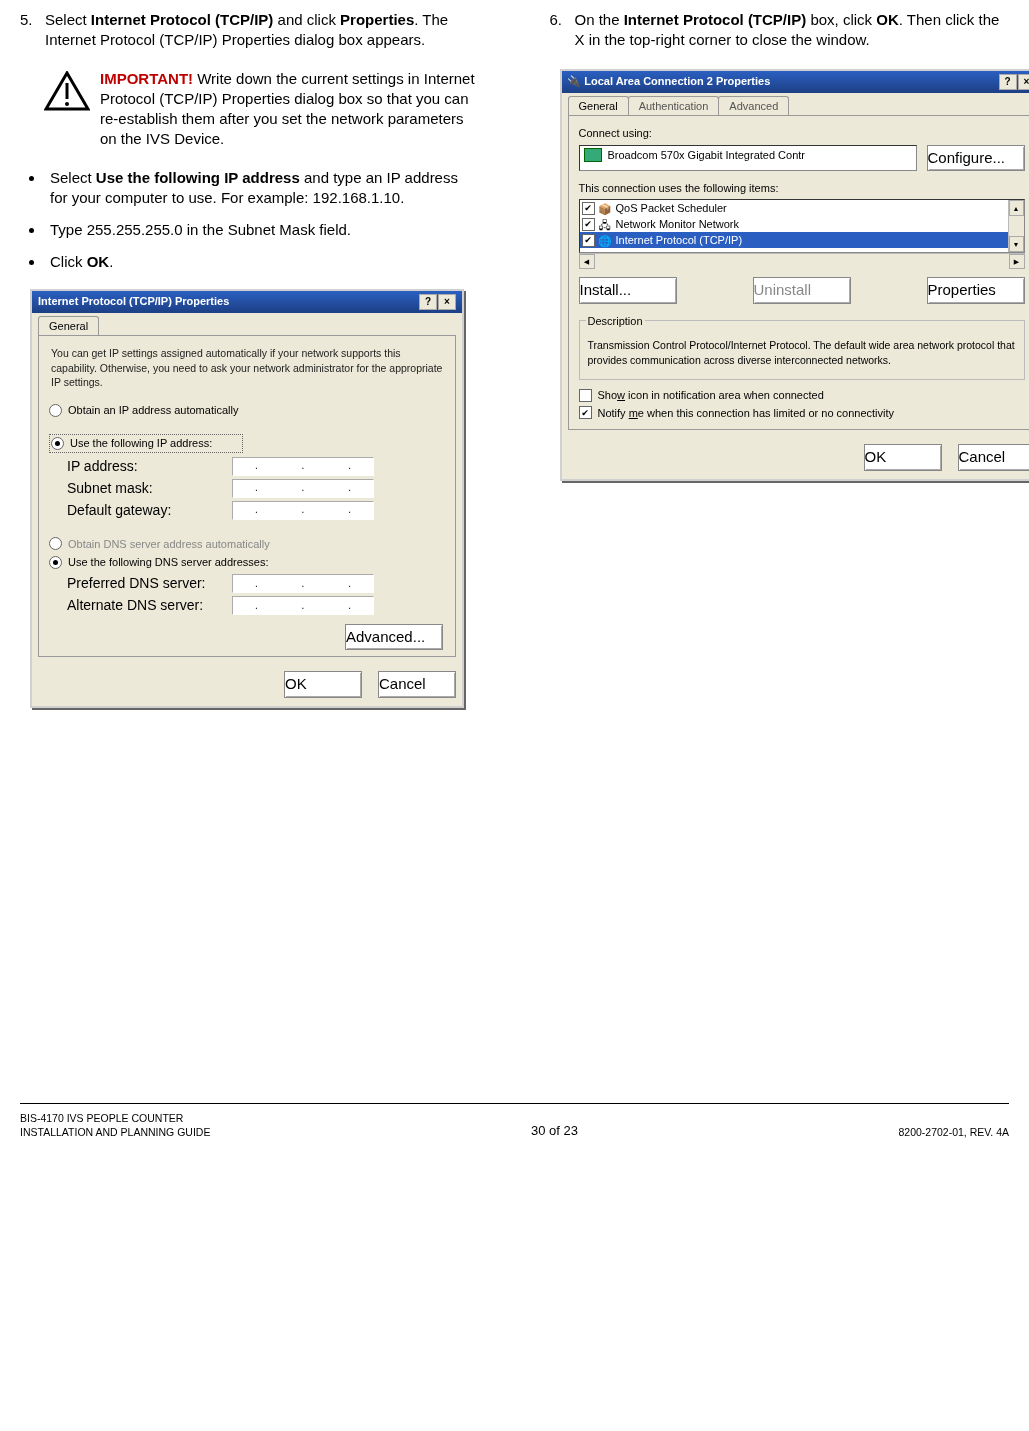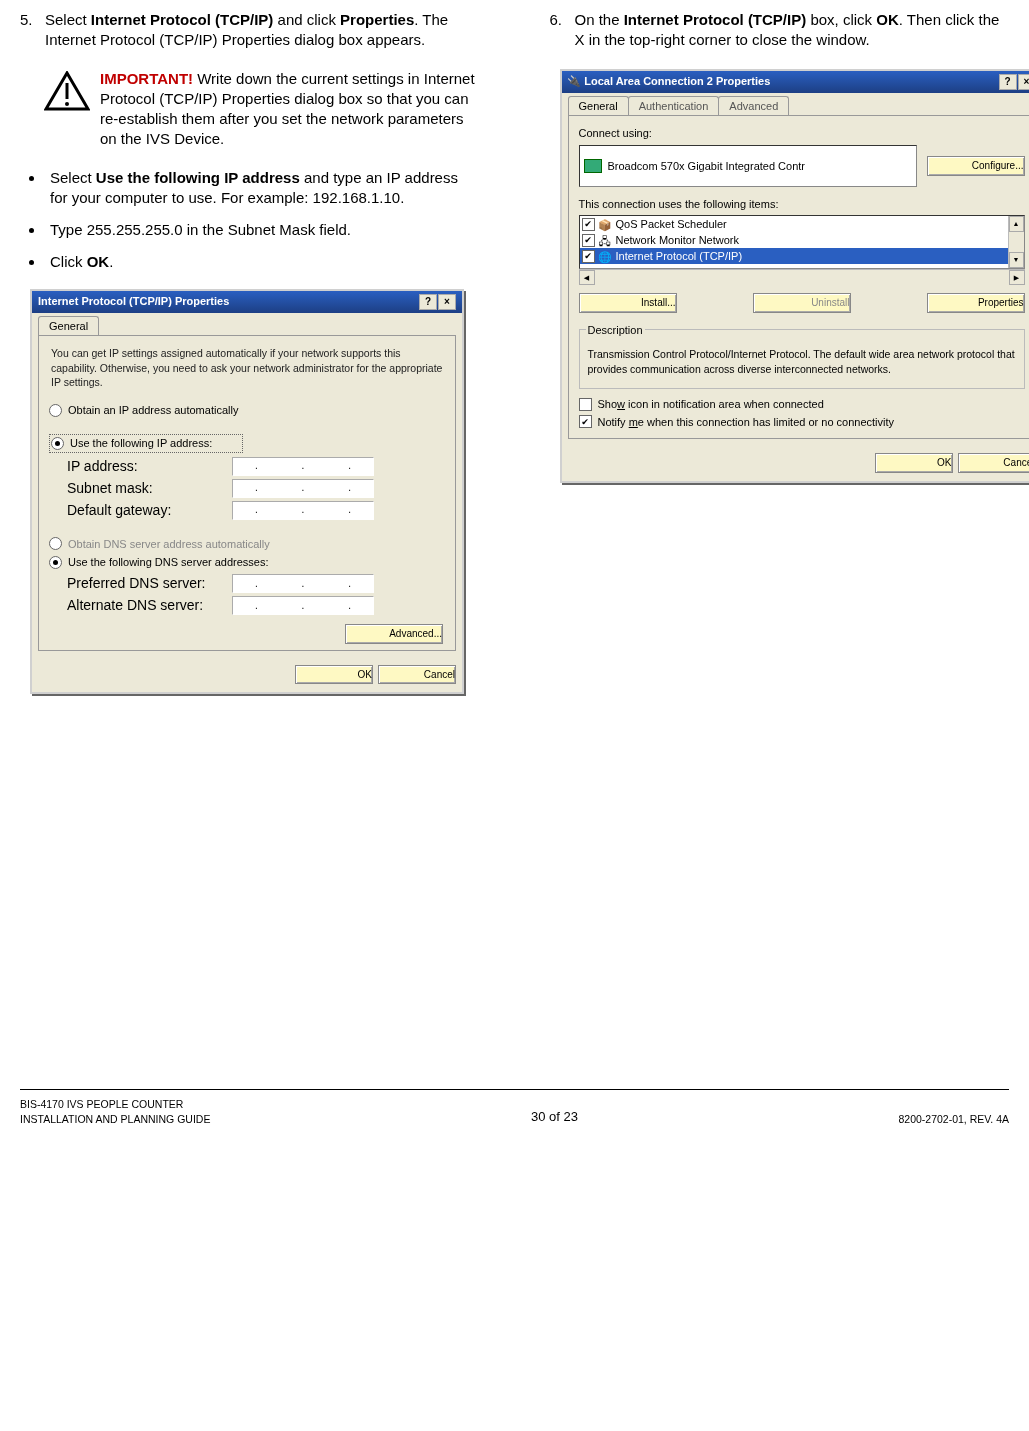"Broadcom 570x Gigabit Integrated Contr" div.sunken { align-items: center -> flex-start; padding: 10px 4px -> 2px 4px }
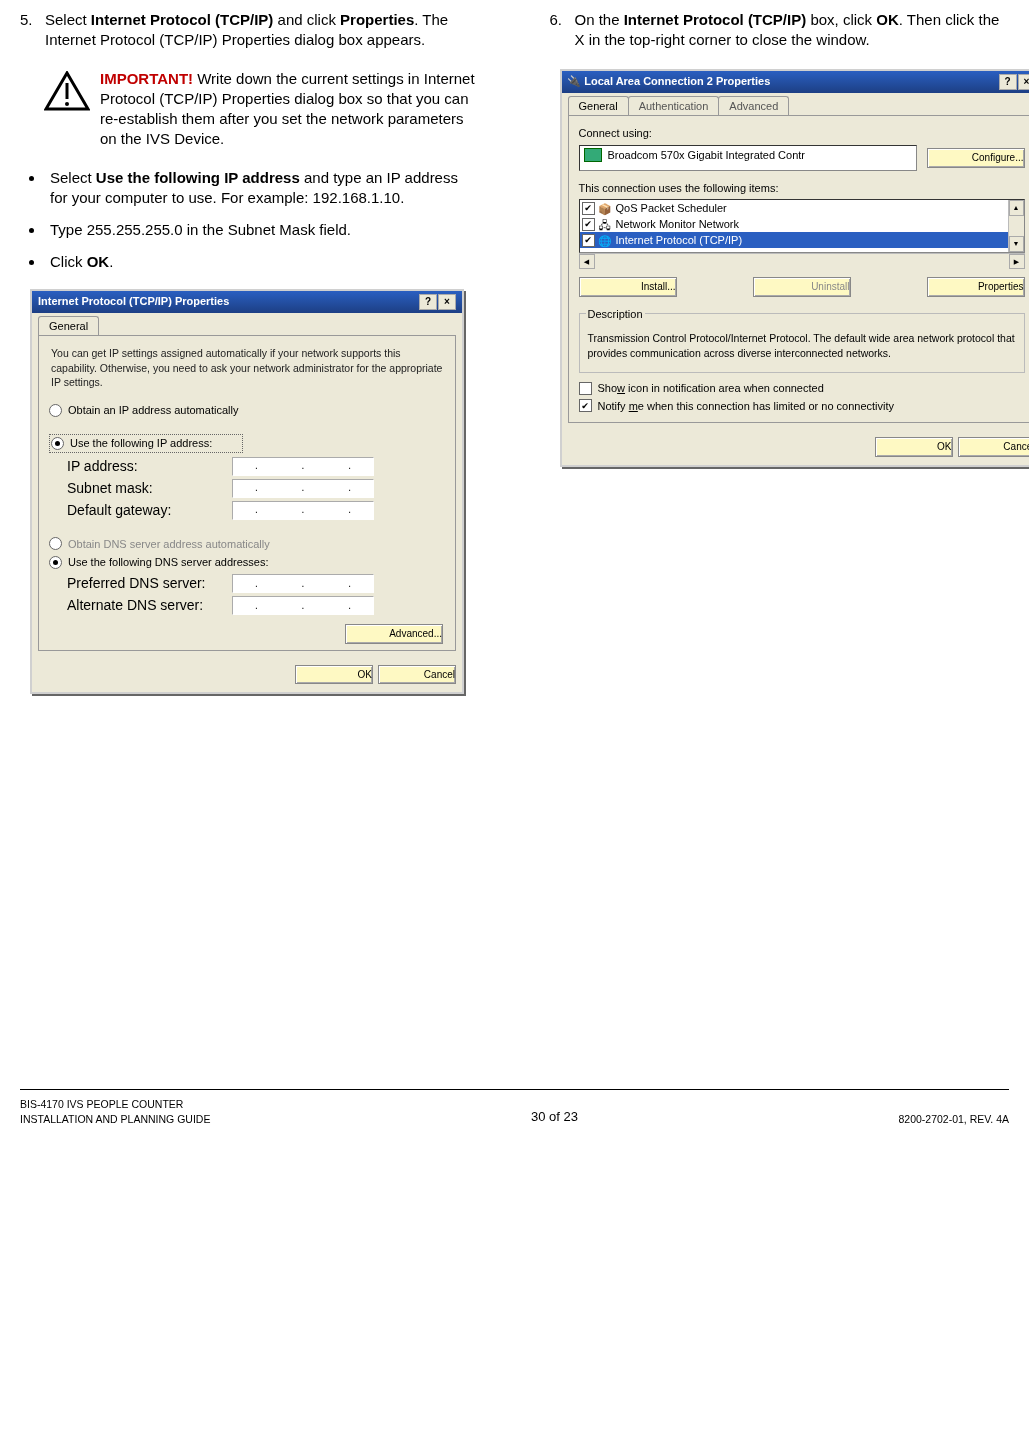"Configure..." .btn { background: #fef9c3 -> #ffffff; font-size: 10px -> 15px; text-align: right -> left }
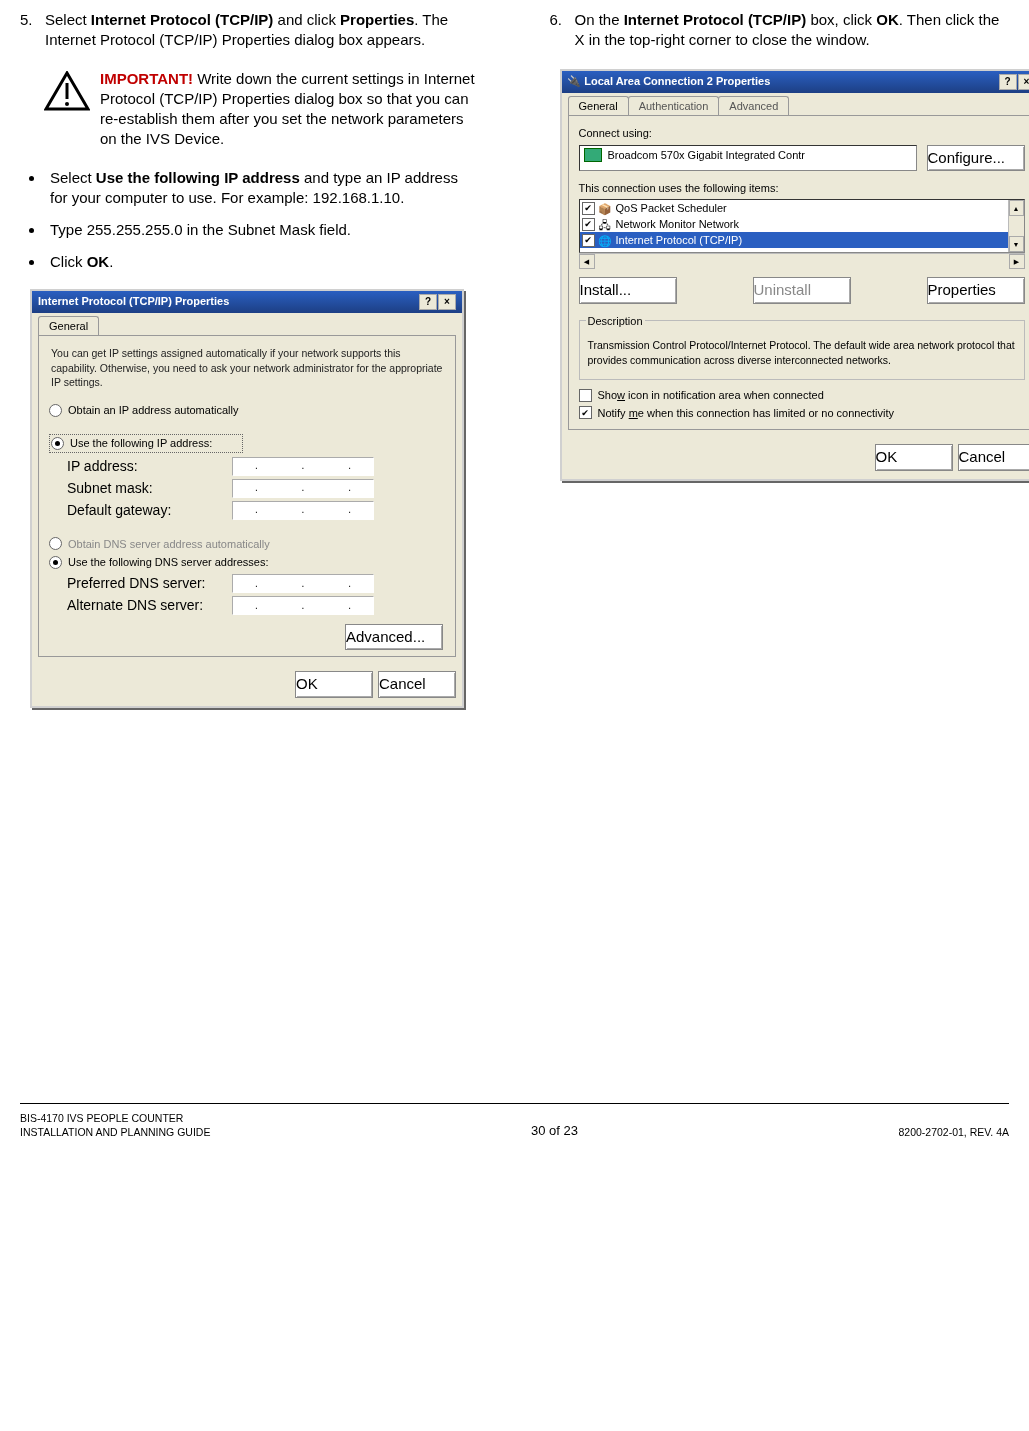"Install..." .btnrow { gap: 5px -> 16px }
